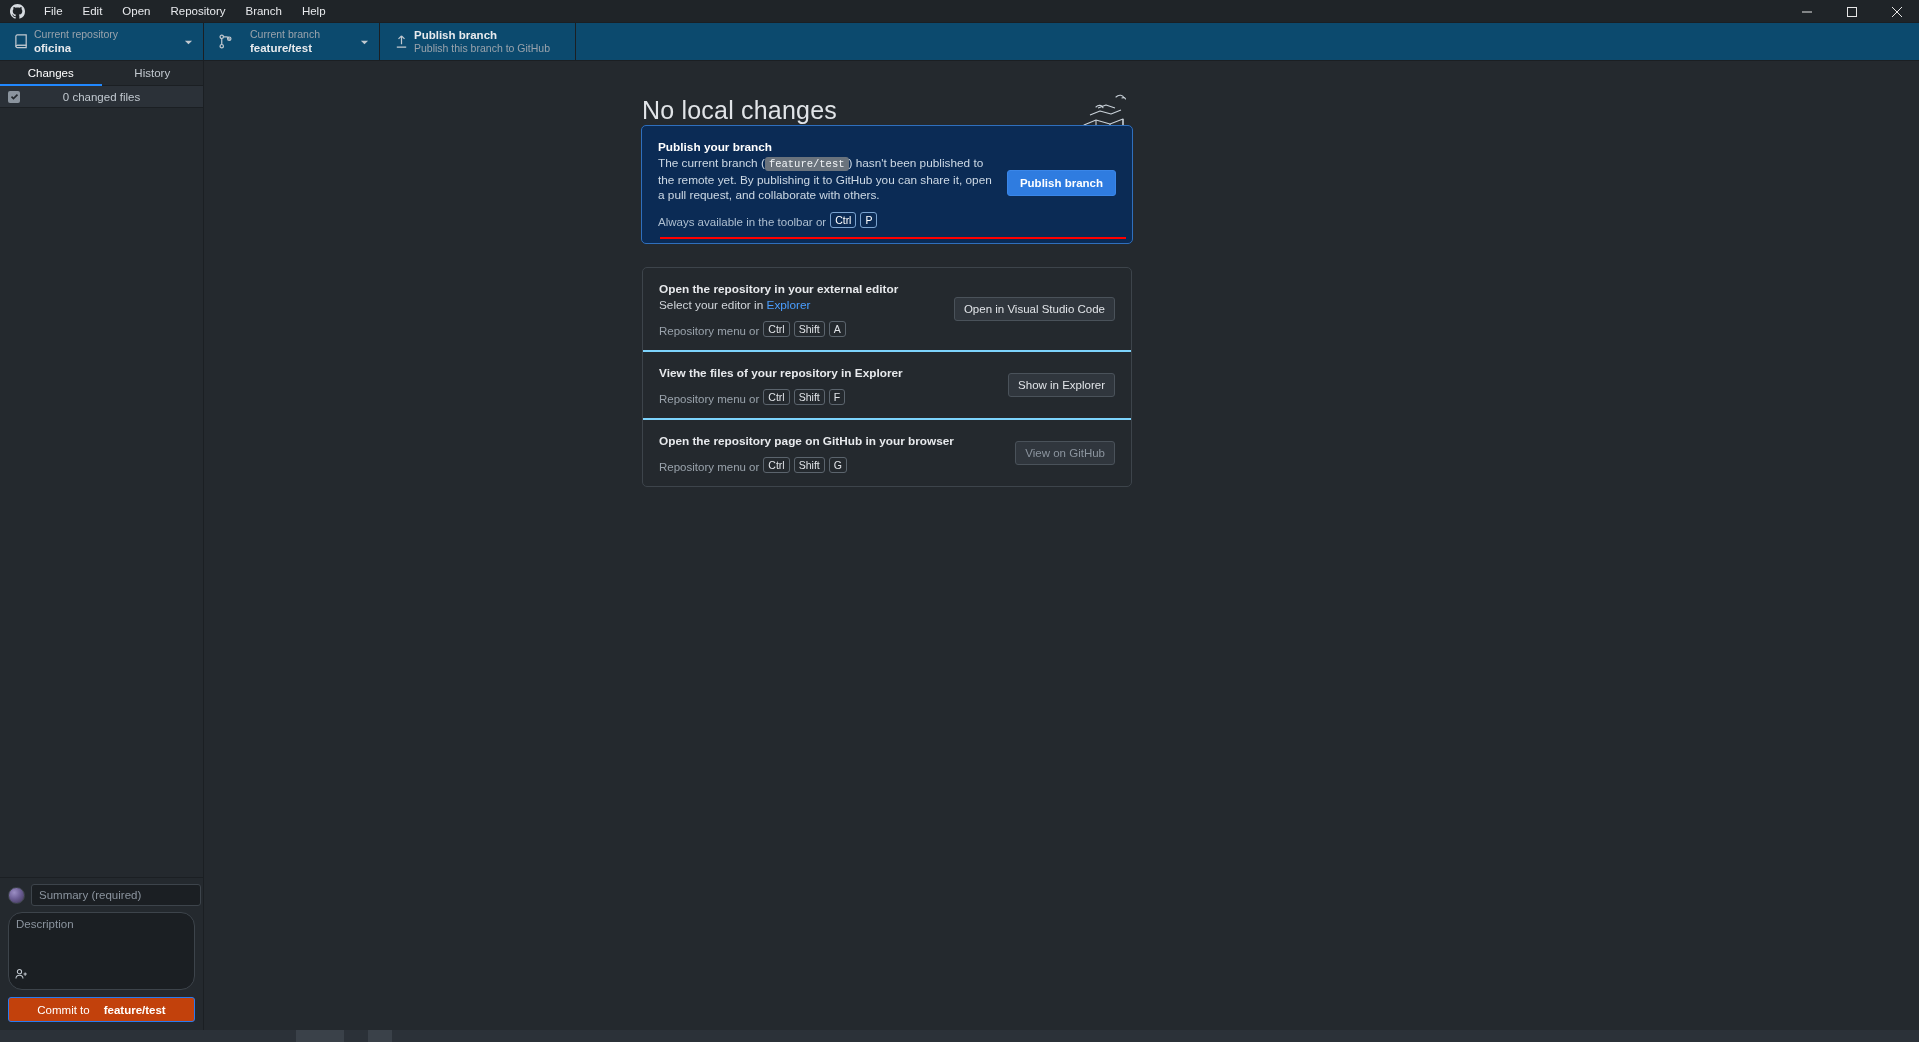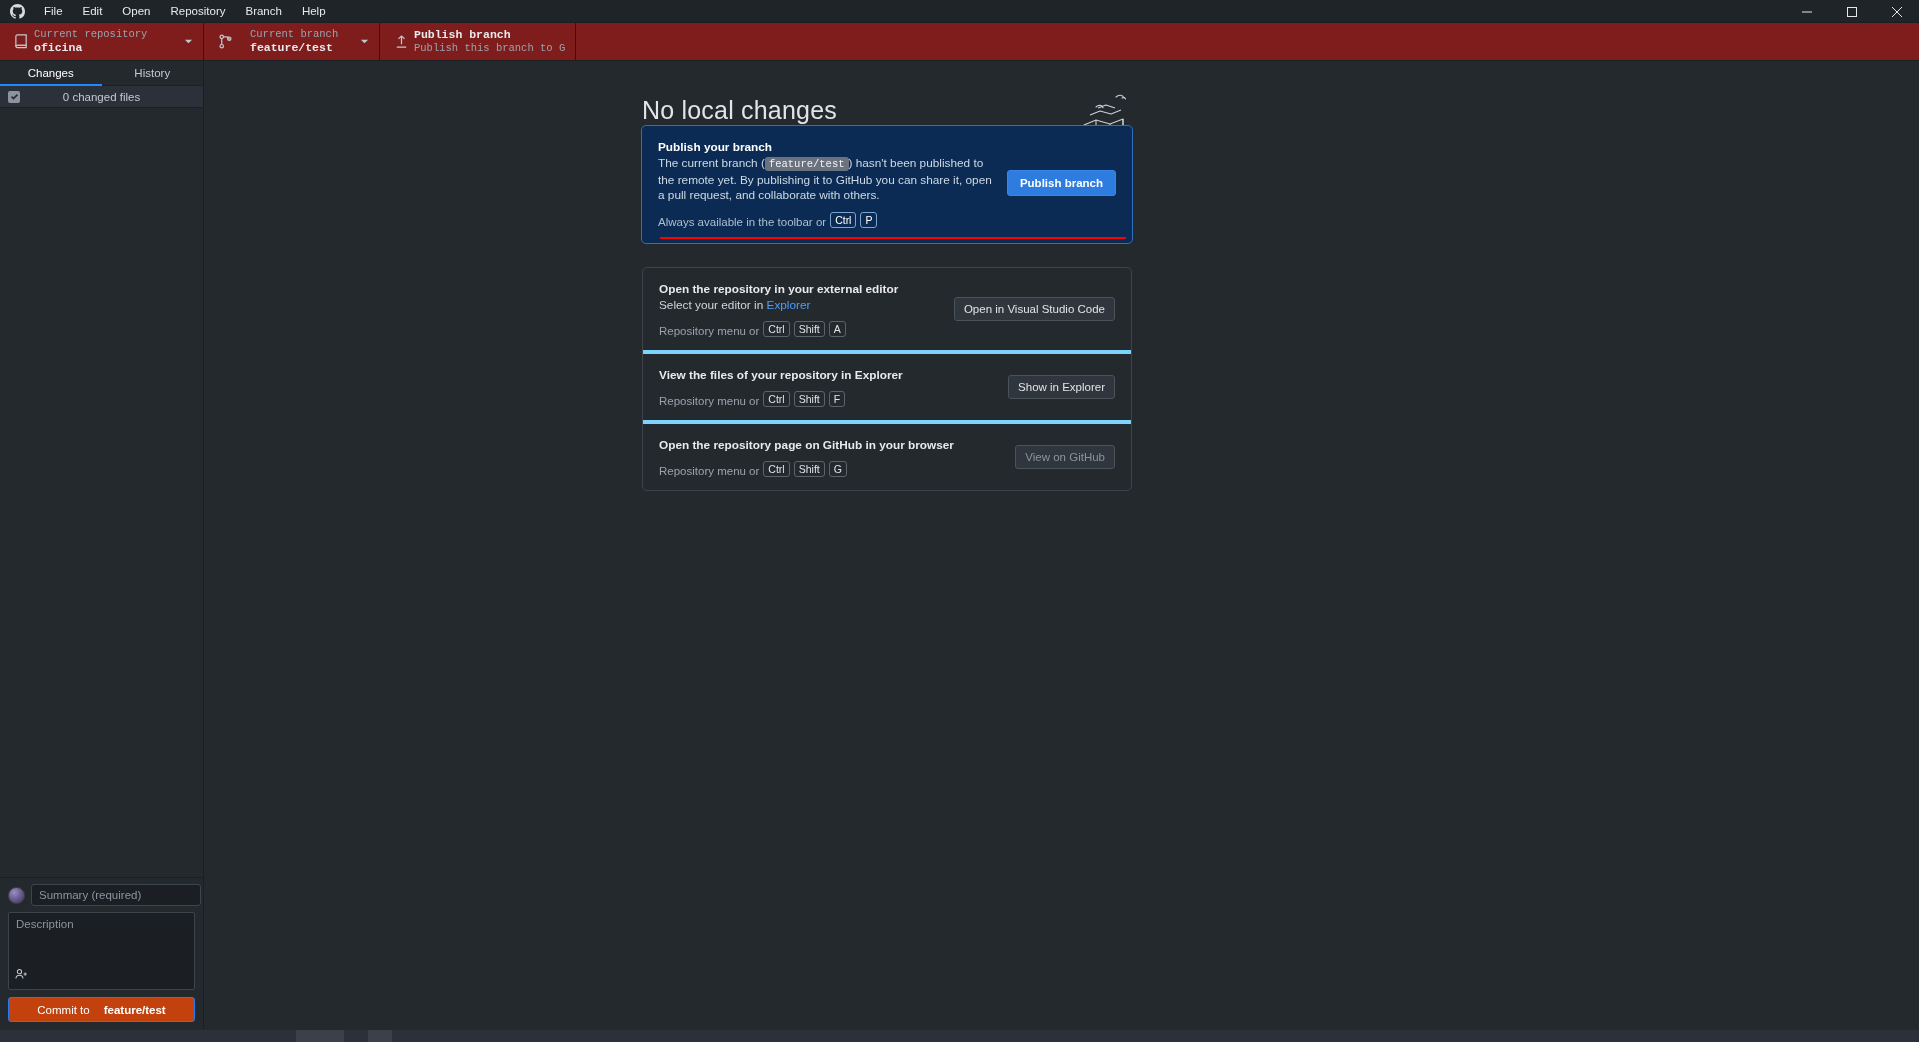"Current repository" .toolbar { background: #7f1d1d -> #0c4a6e; font-family: Liberation Mono, monospace -> none }
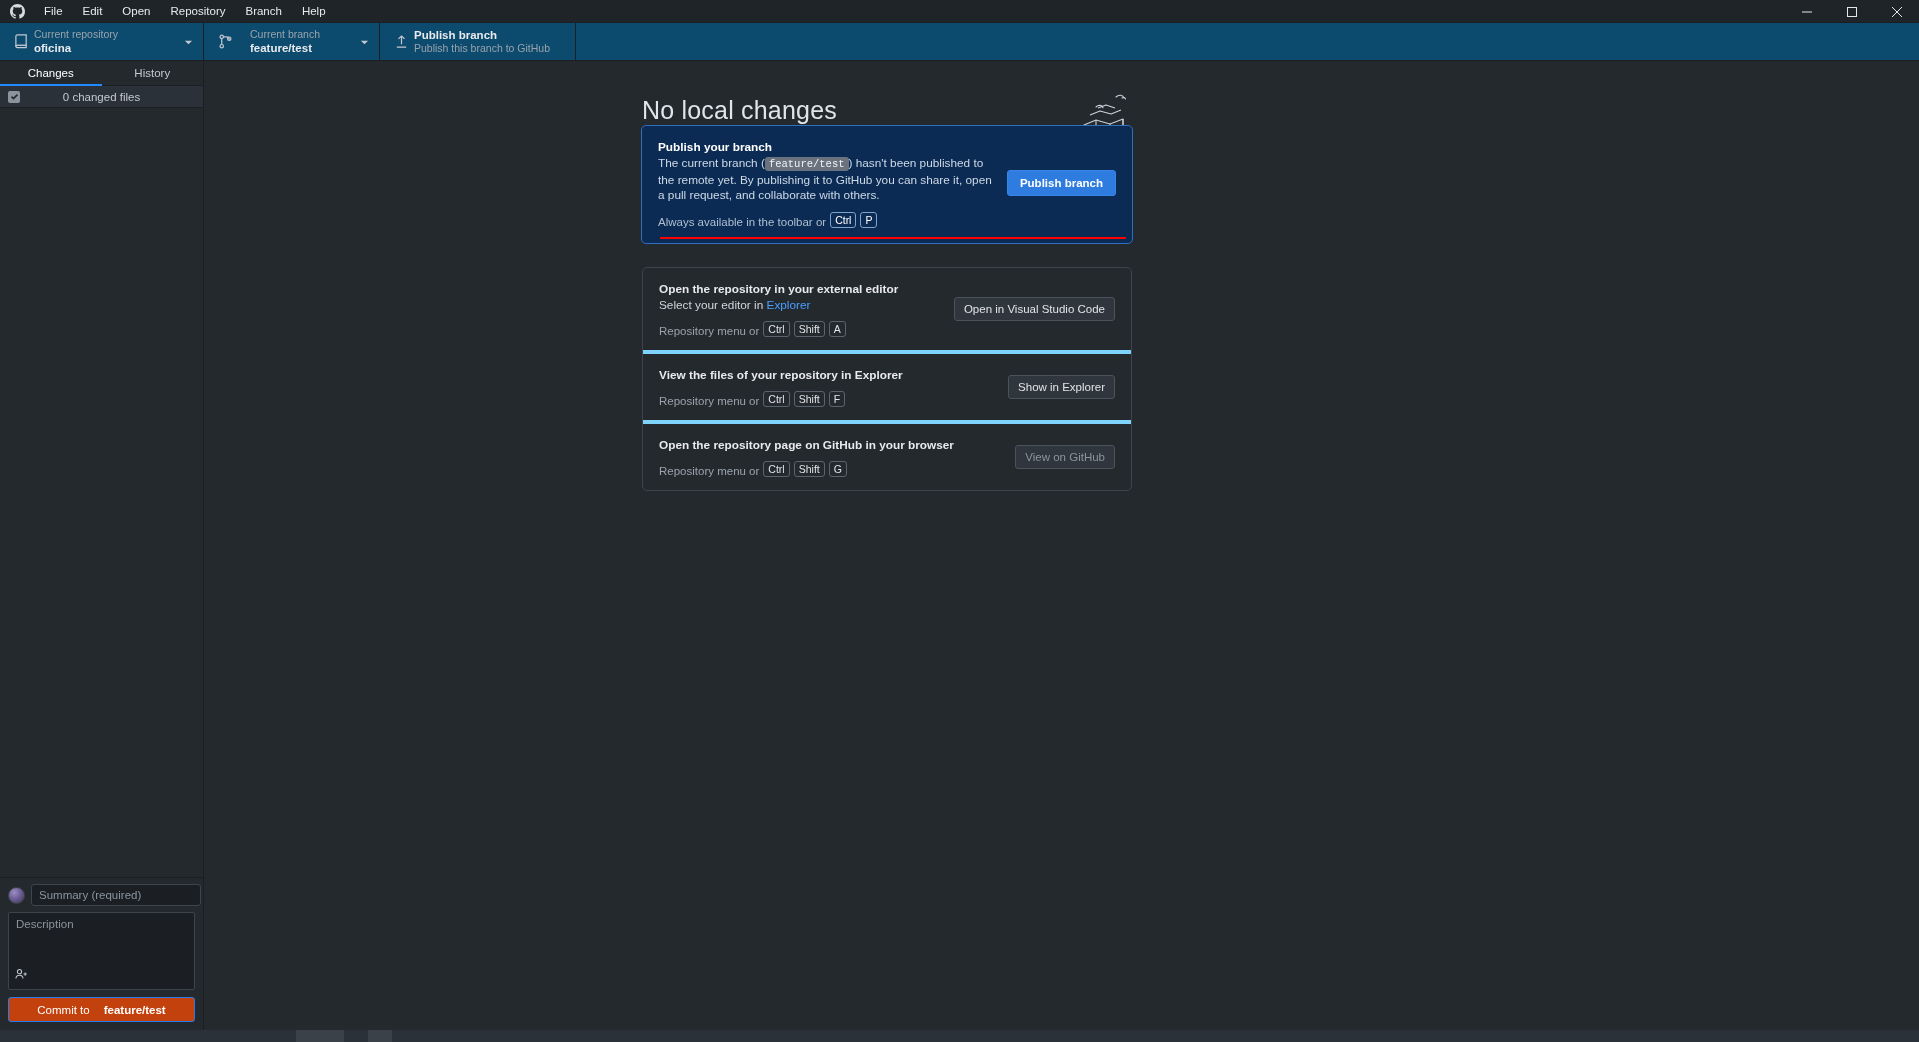"Open the repository in your" .card { border-bottom: 4px solid #7dd3fc -> 2px solid #7dd3fc }
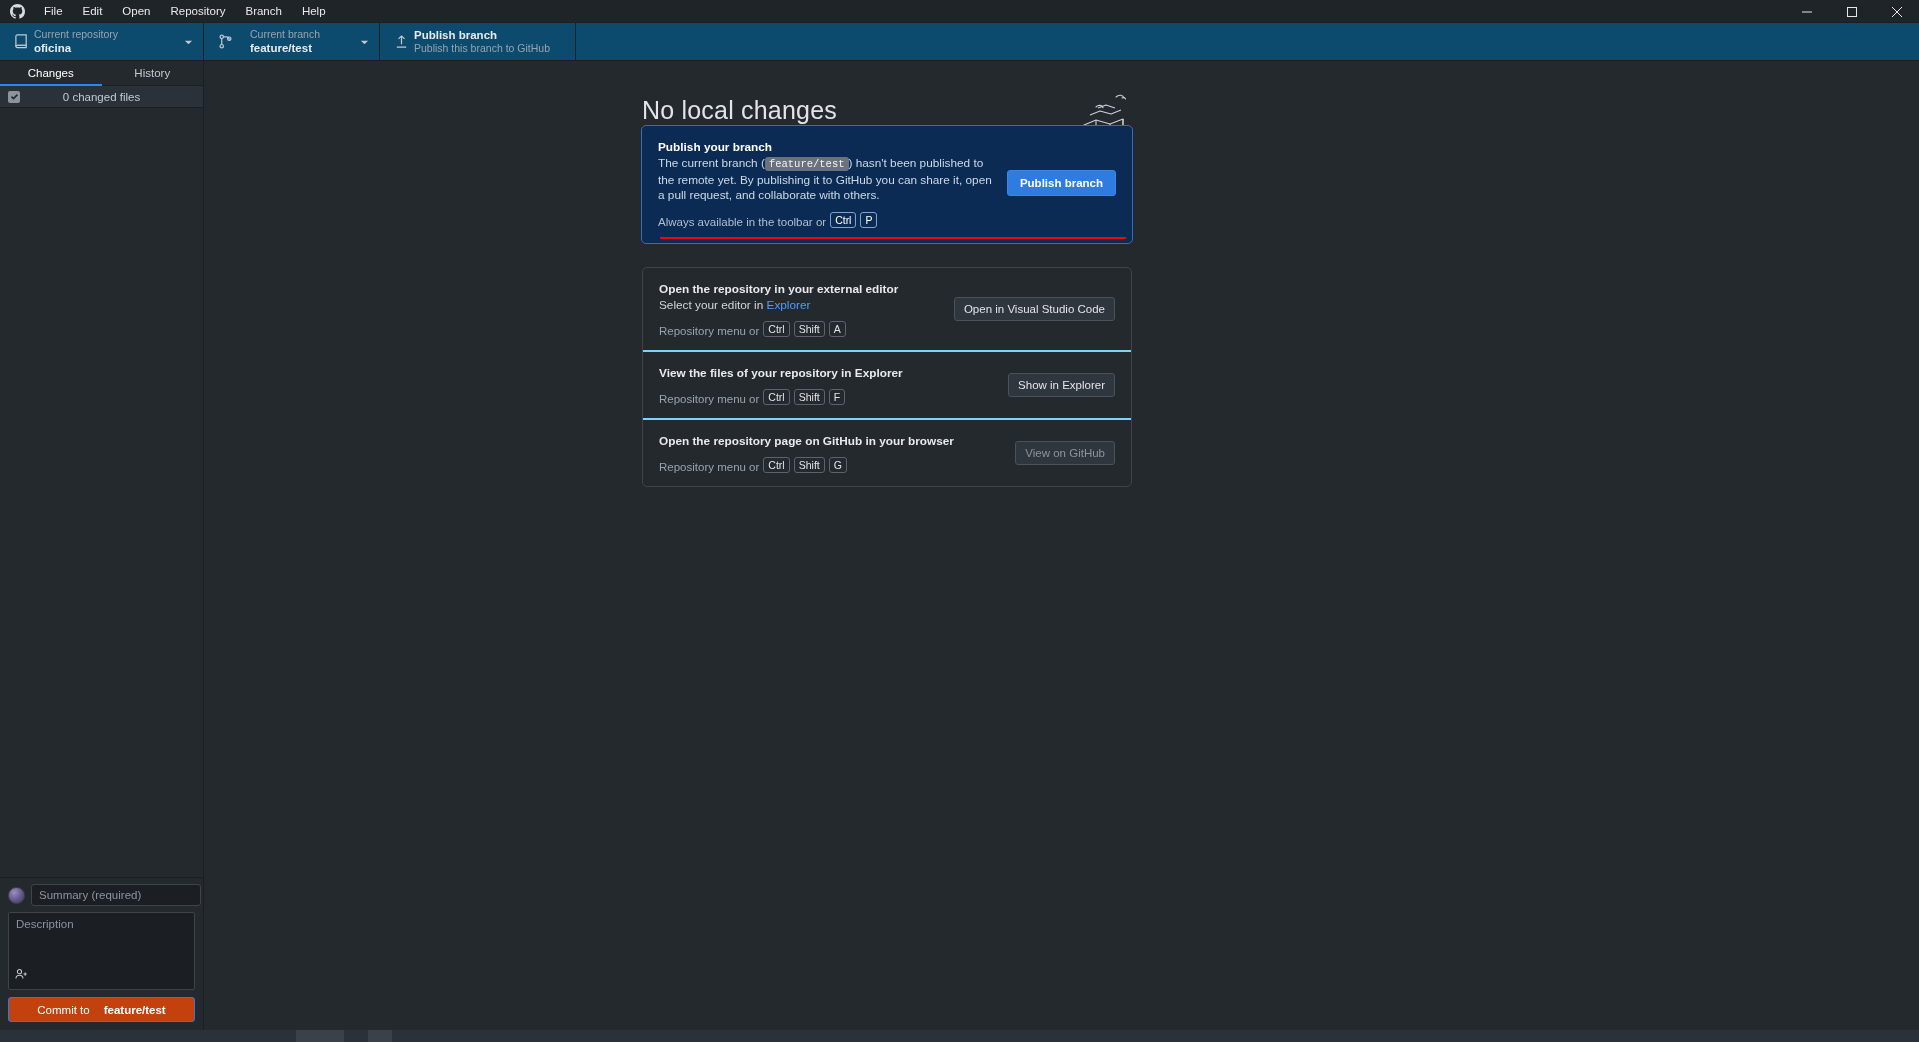"Description" .desc-box { border-radius: 2px -> 14px }
